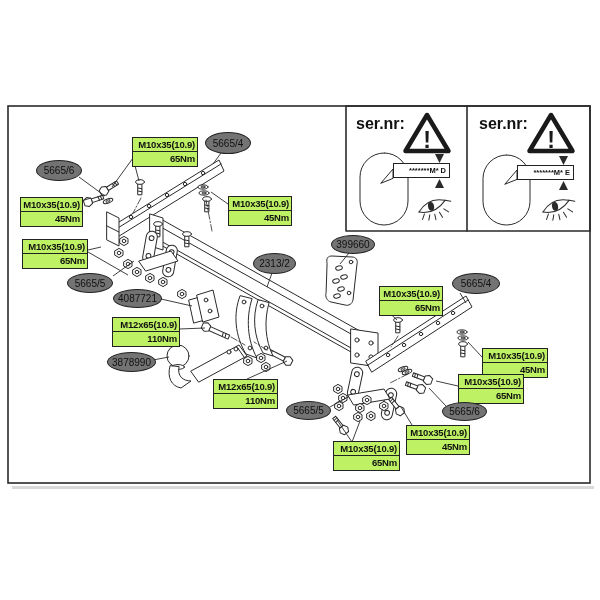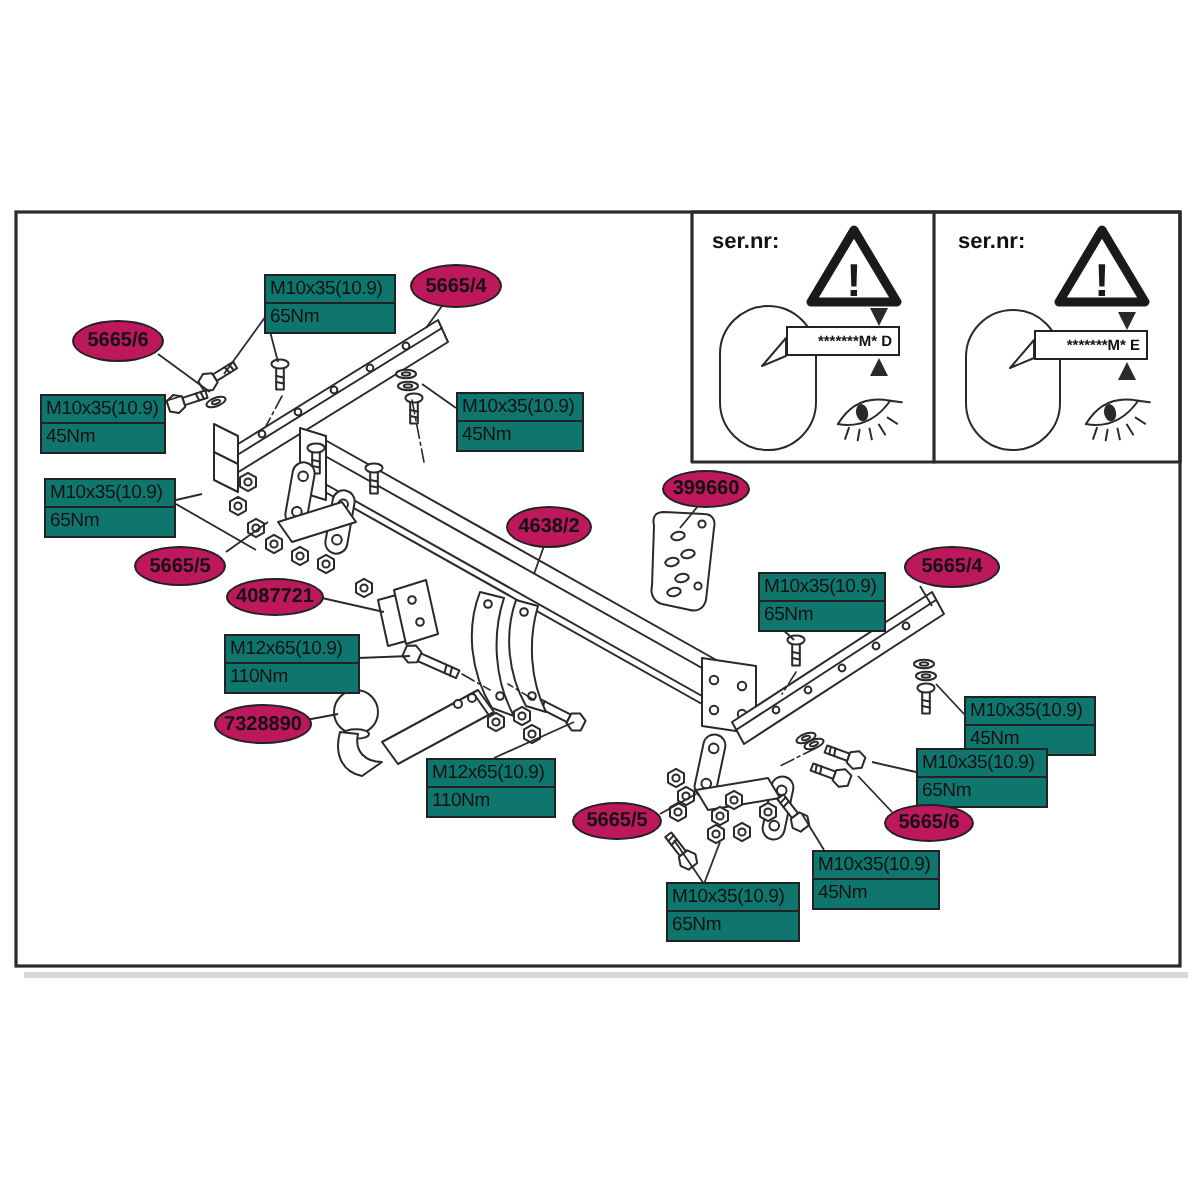"ser.nr:" .sernr { font-size: 11px -> 16px }
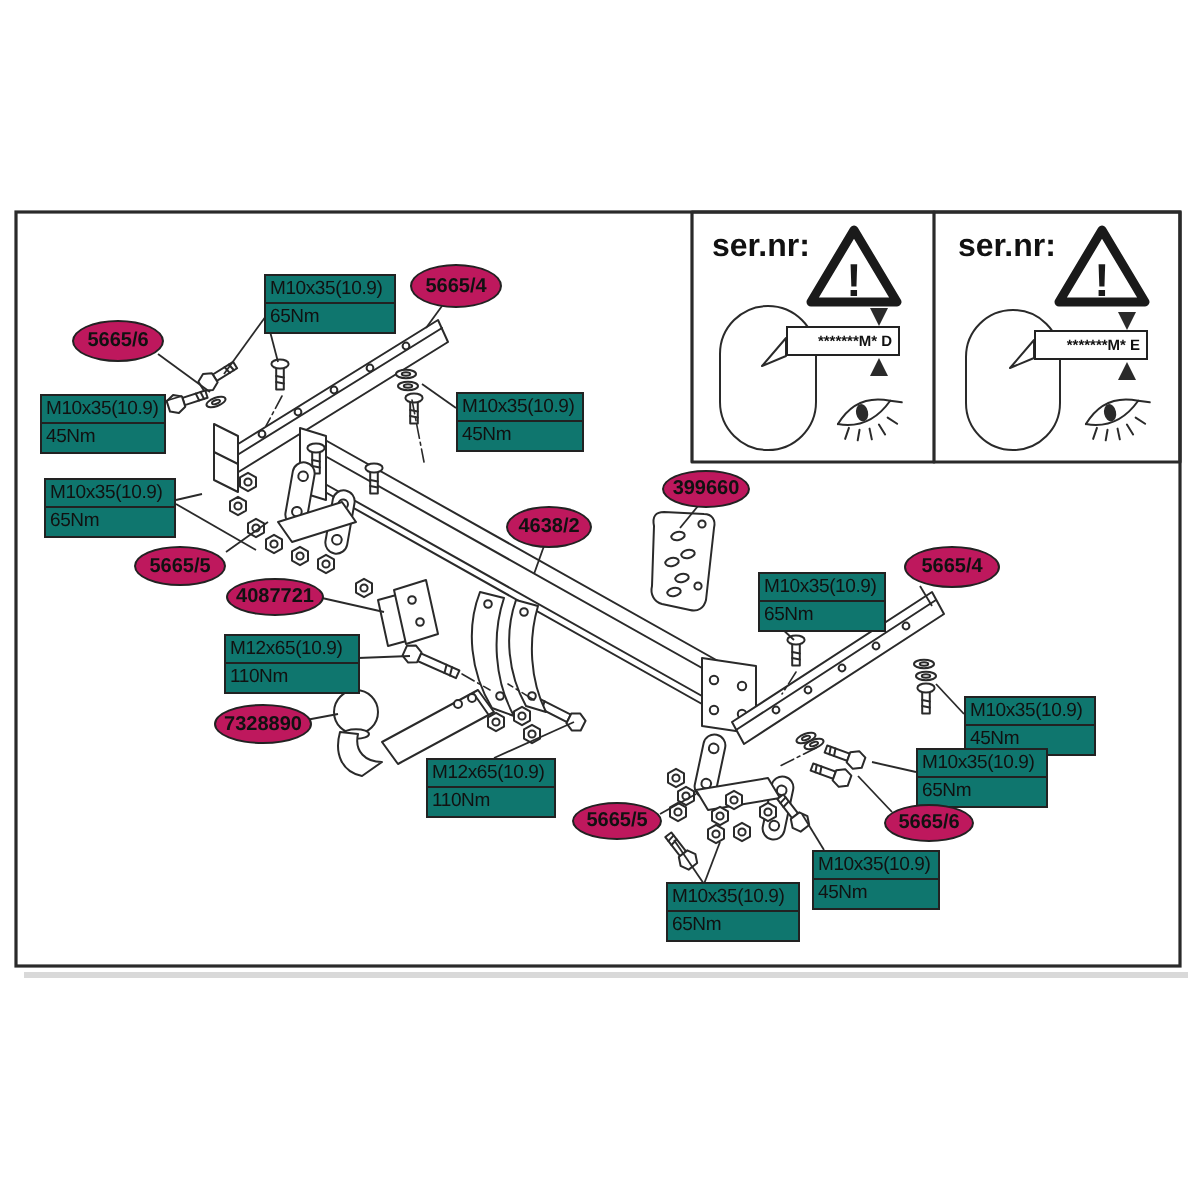"M10x35(10.9)" .tq { background: #0f766e -> #bef264; font-weight: normal -> bold; text-align: left -> right }
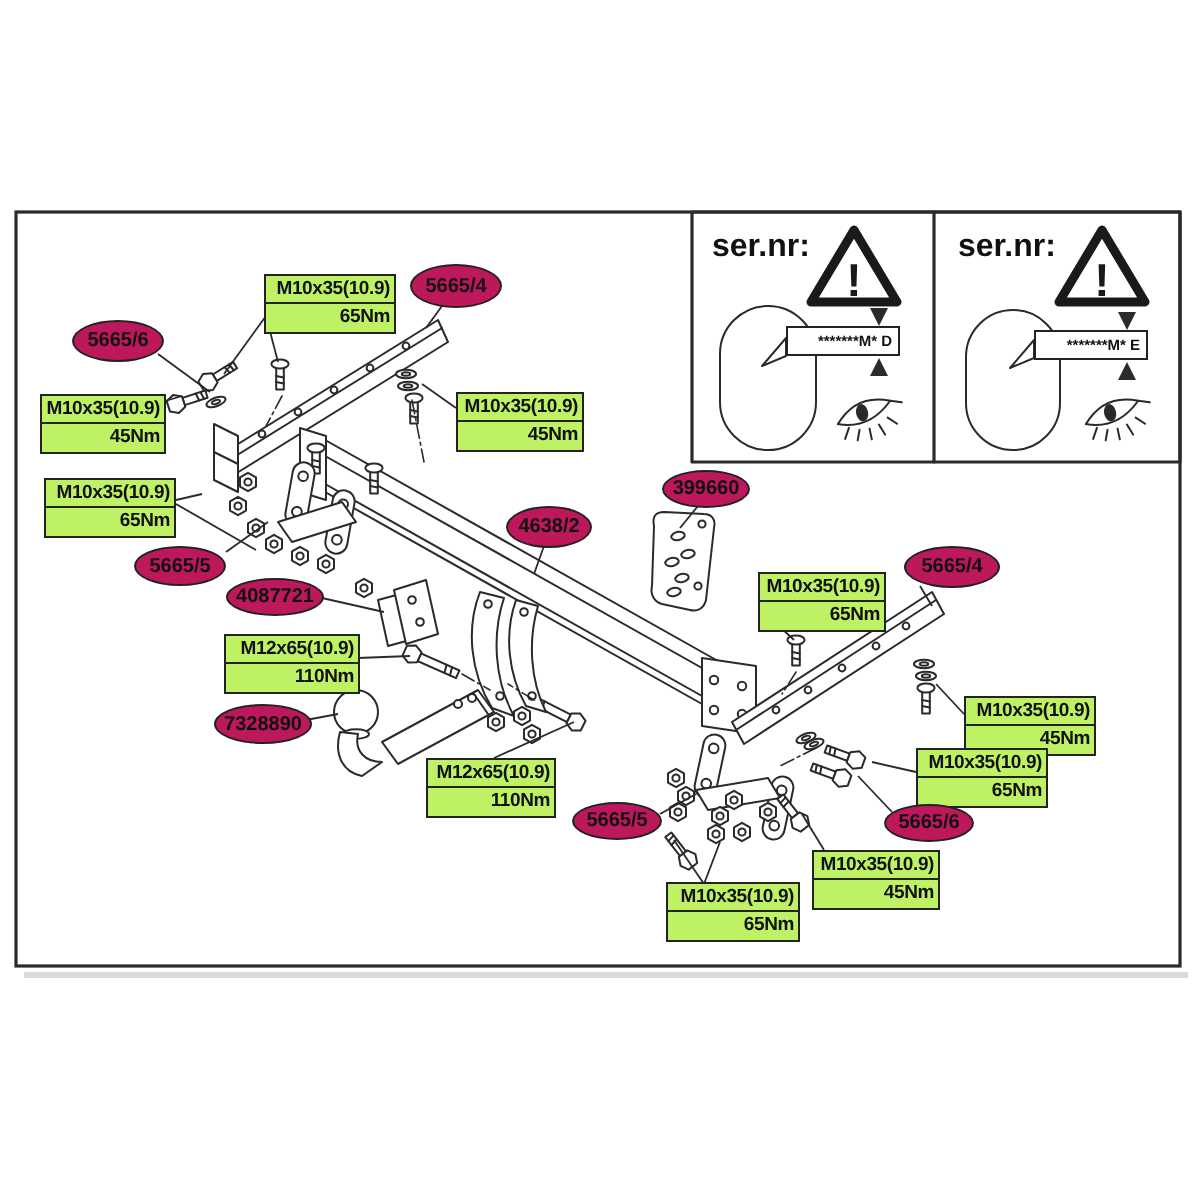"5665/4" .pc { background: #be185d -> #737373; font-weight: bold -> normal }
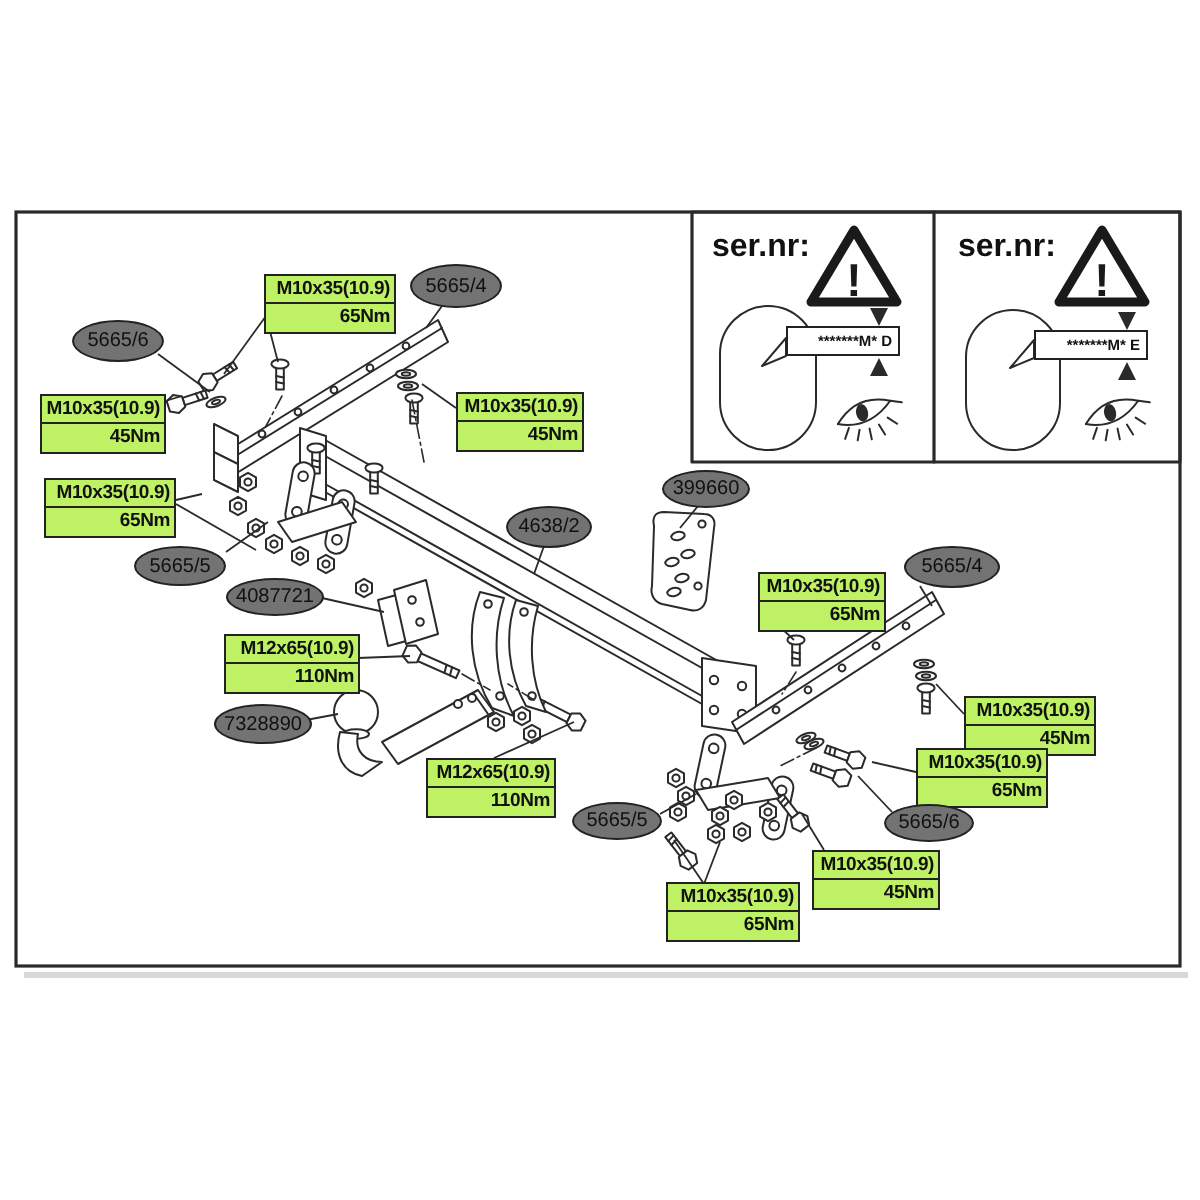"4638/2" div.pc { text: 4638/2 -> 2313/2 }
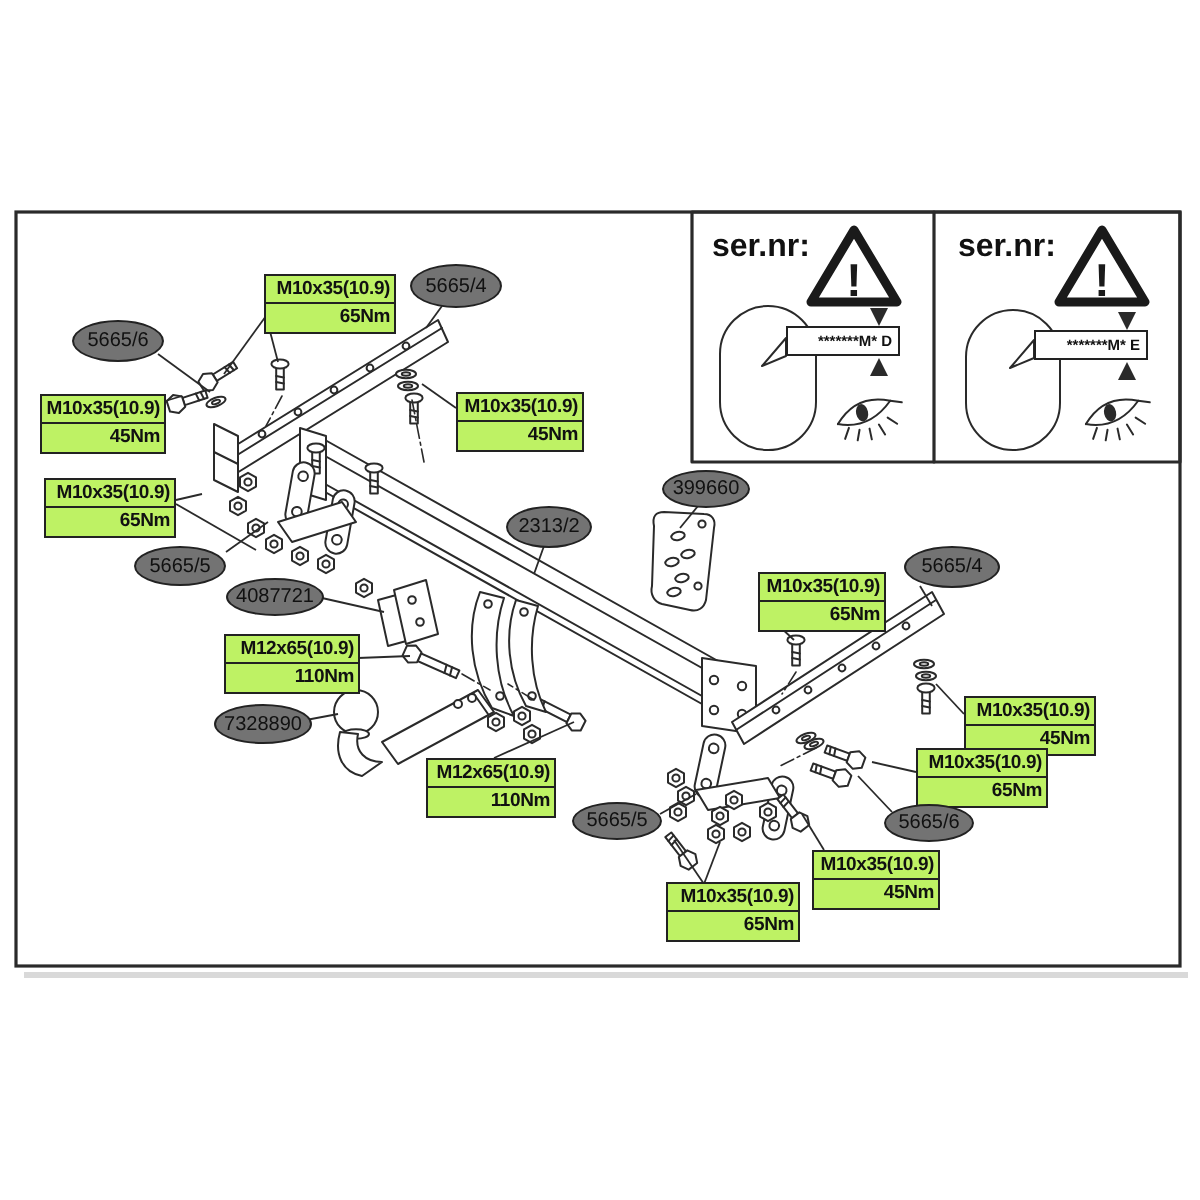"7328890" div.pc { text: 7328890 -> 3878990 }
